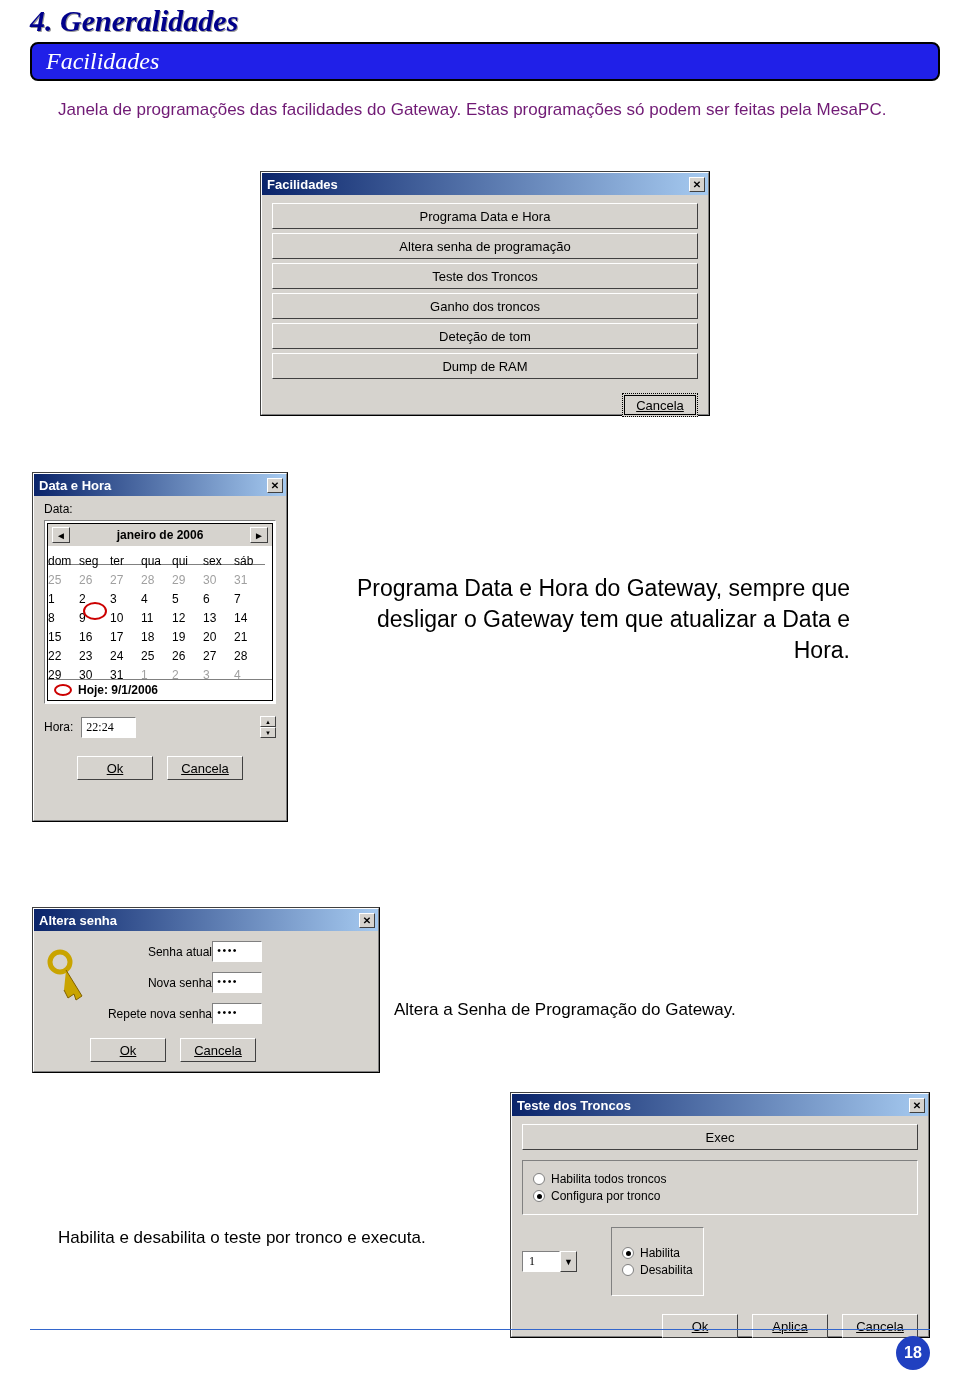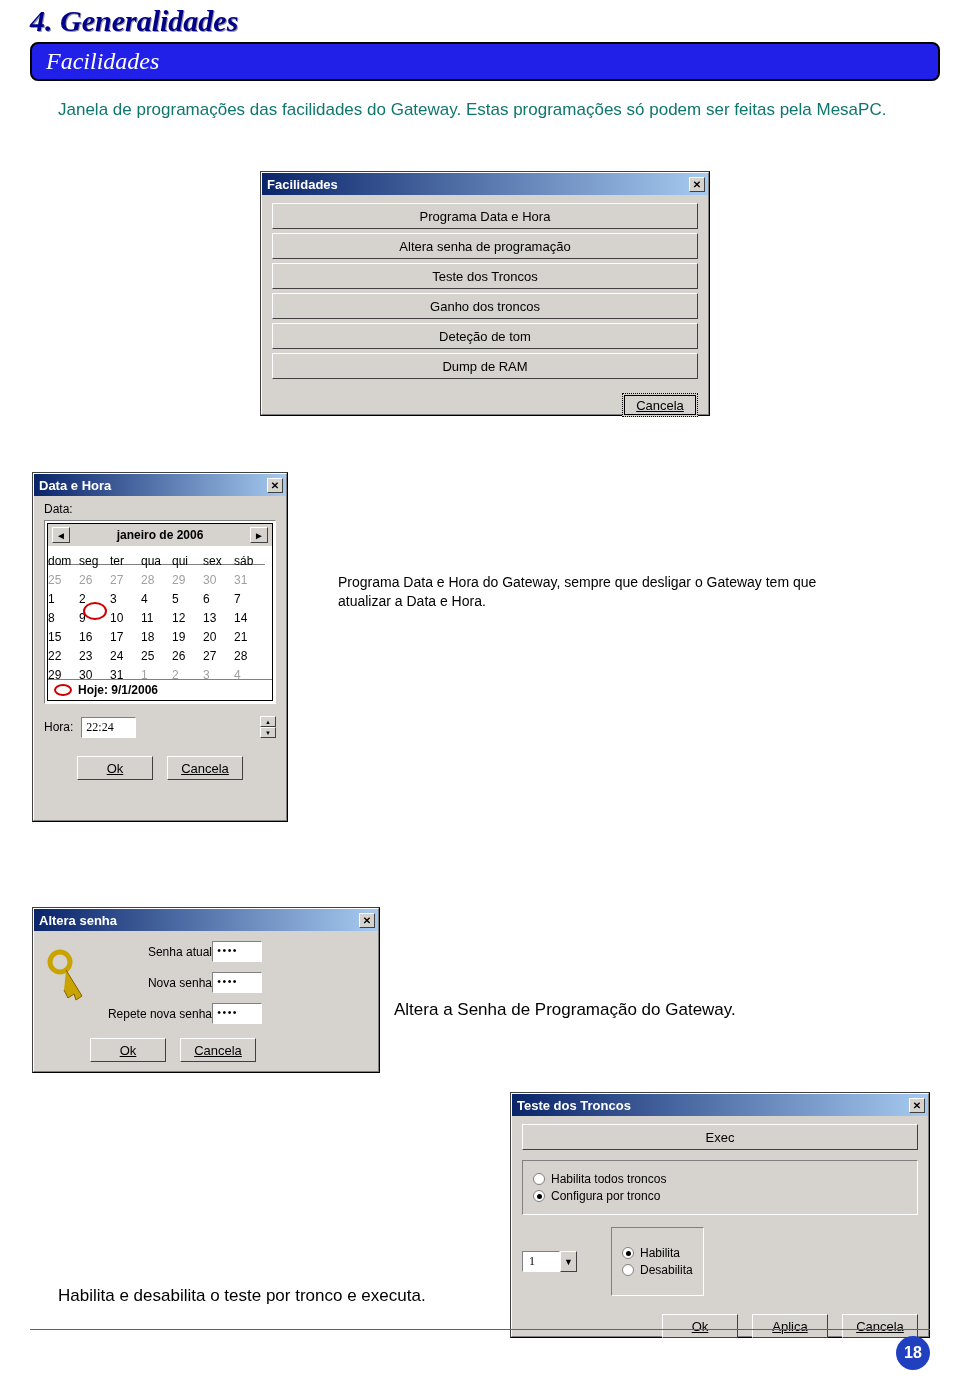"Janela de programações das facilidades" .body-text { color: #0f766e -> #701a75 }
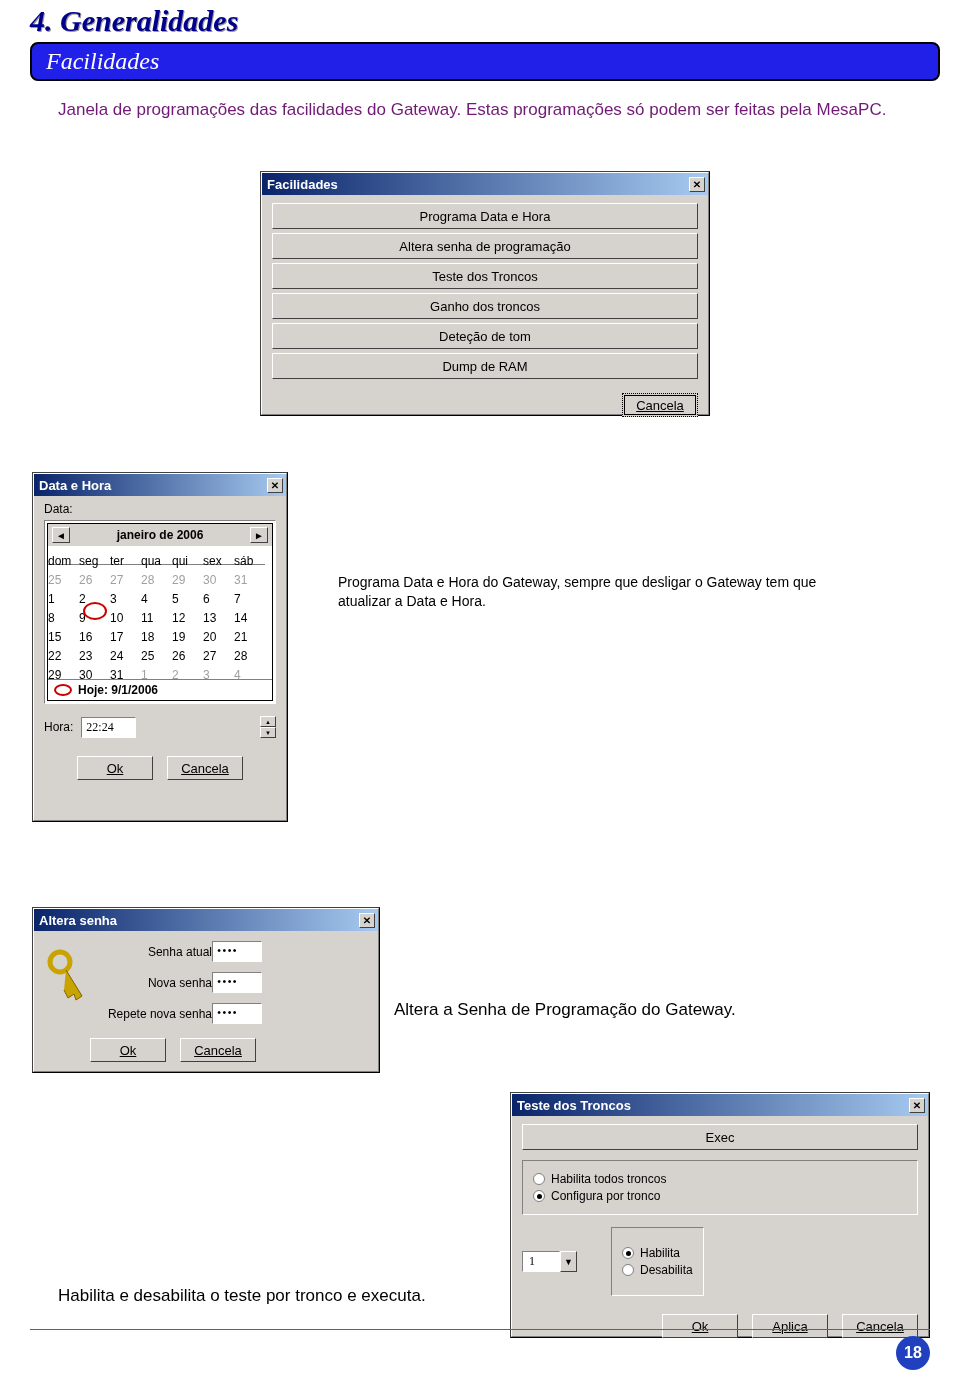"Programa Data e Hora do" .side-text { font-size: 14px -> 23px; left: 338px -> 320px; text-align: none -> right }
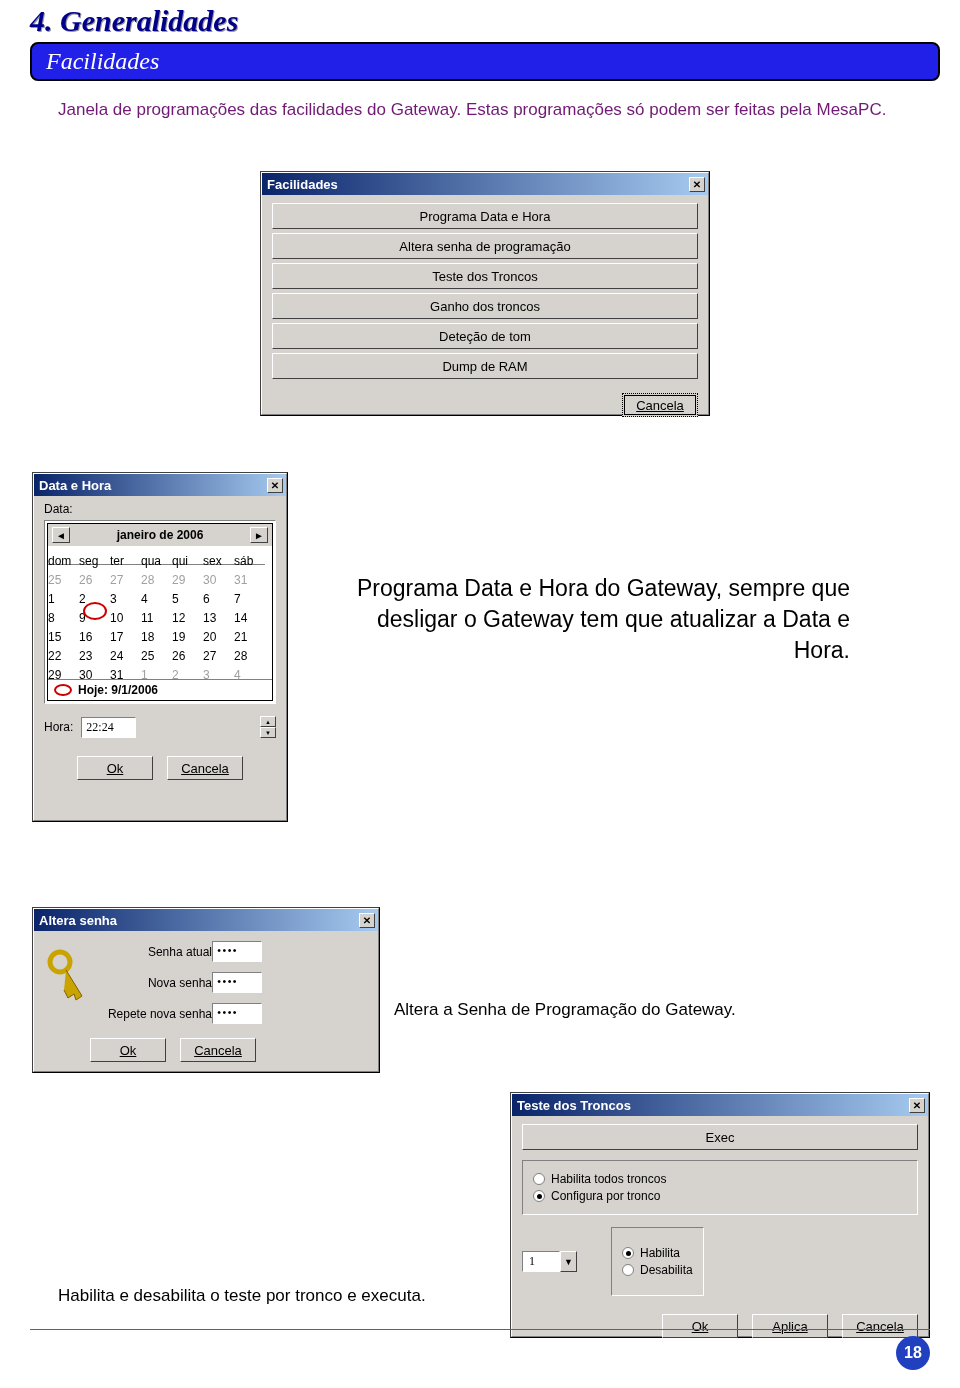"Habilita e desabilita o teste" .bottom-text { top: 1286px -> 1228px }
